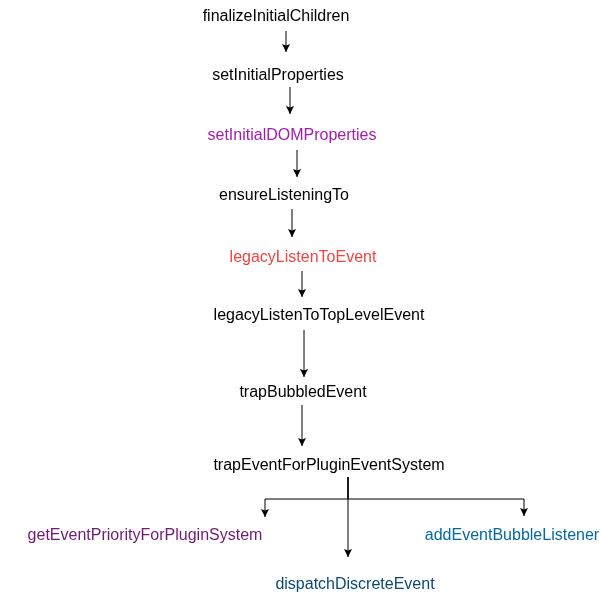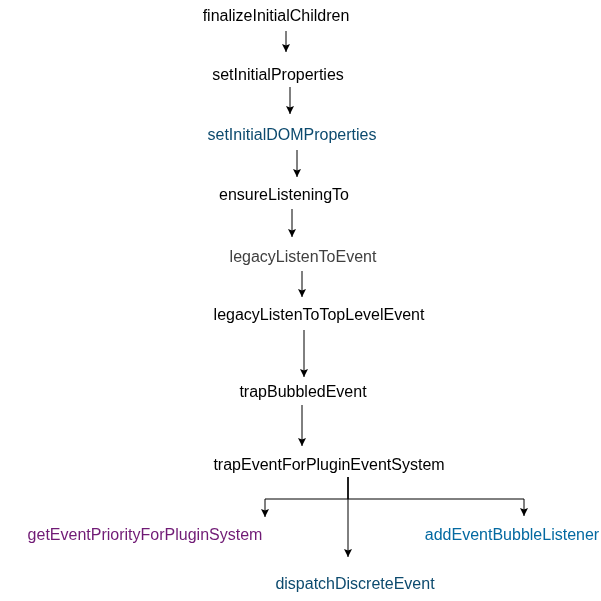"setInitialDOMProperties" div.node { color: #0c4a6e -> #a21caf }
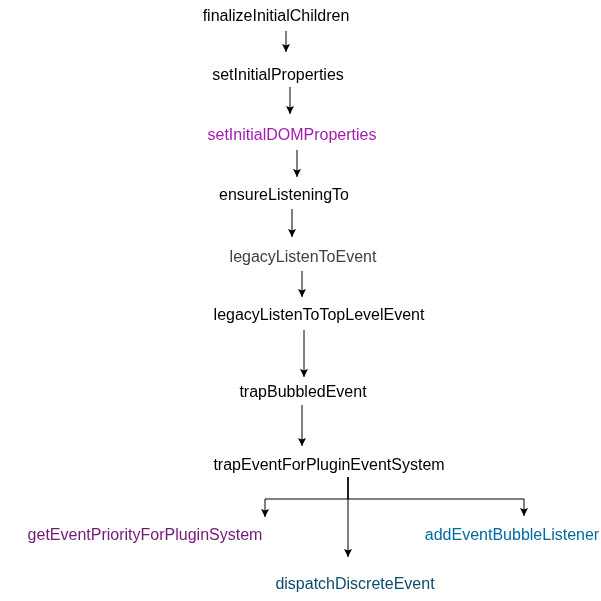"legacyListenToEvent" div.node { color: #404040 -> #ef4444 }
